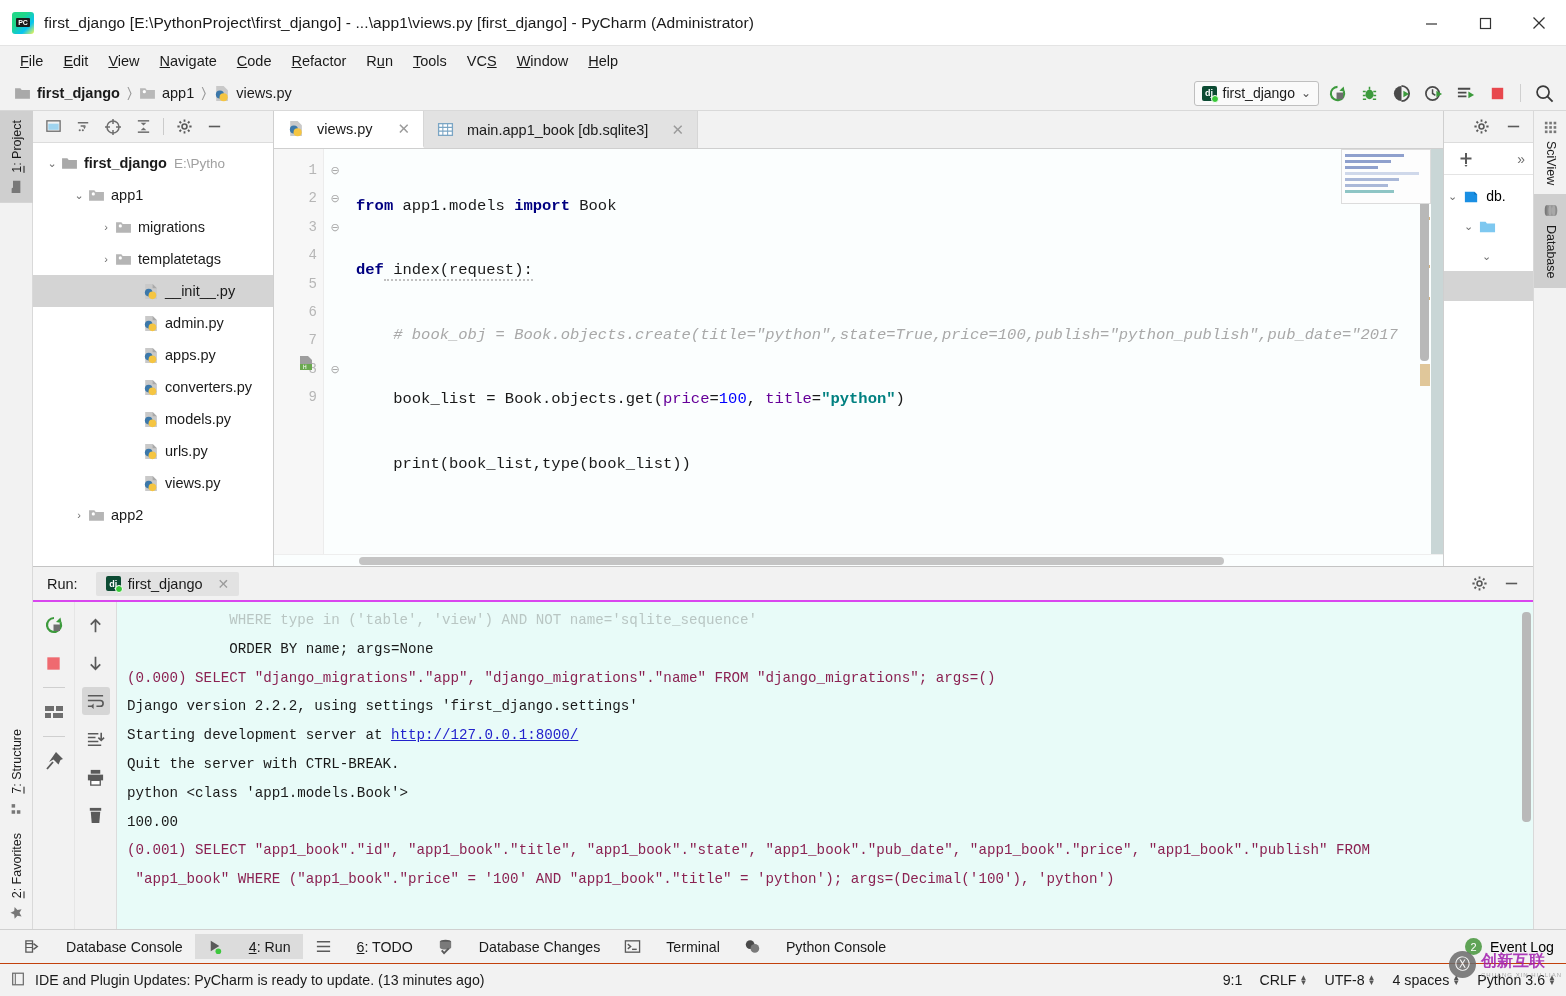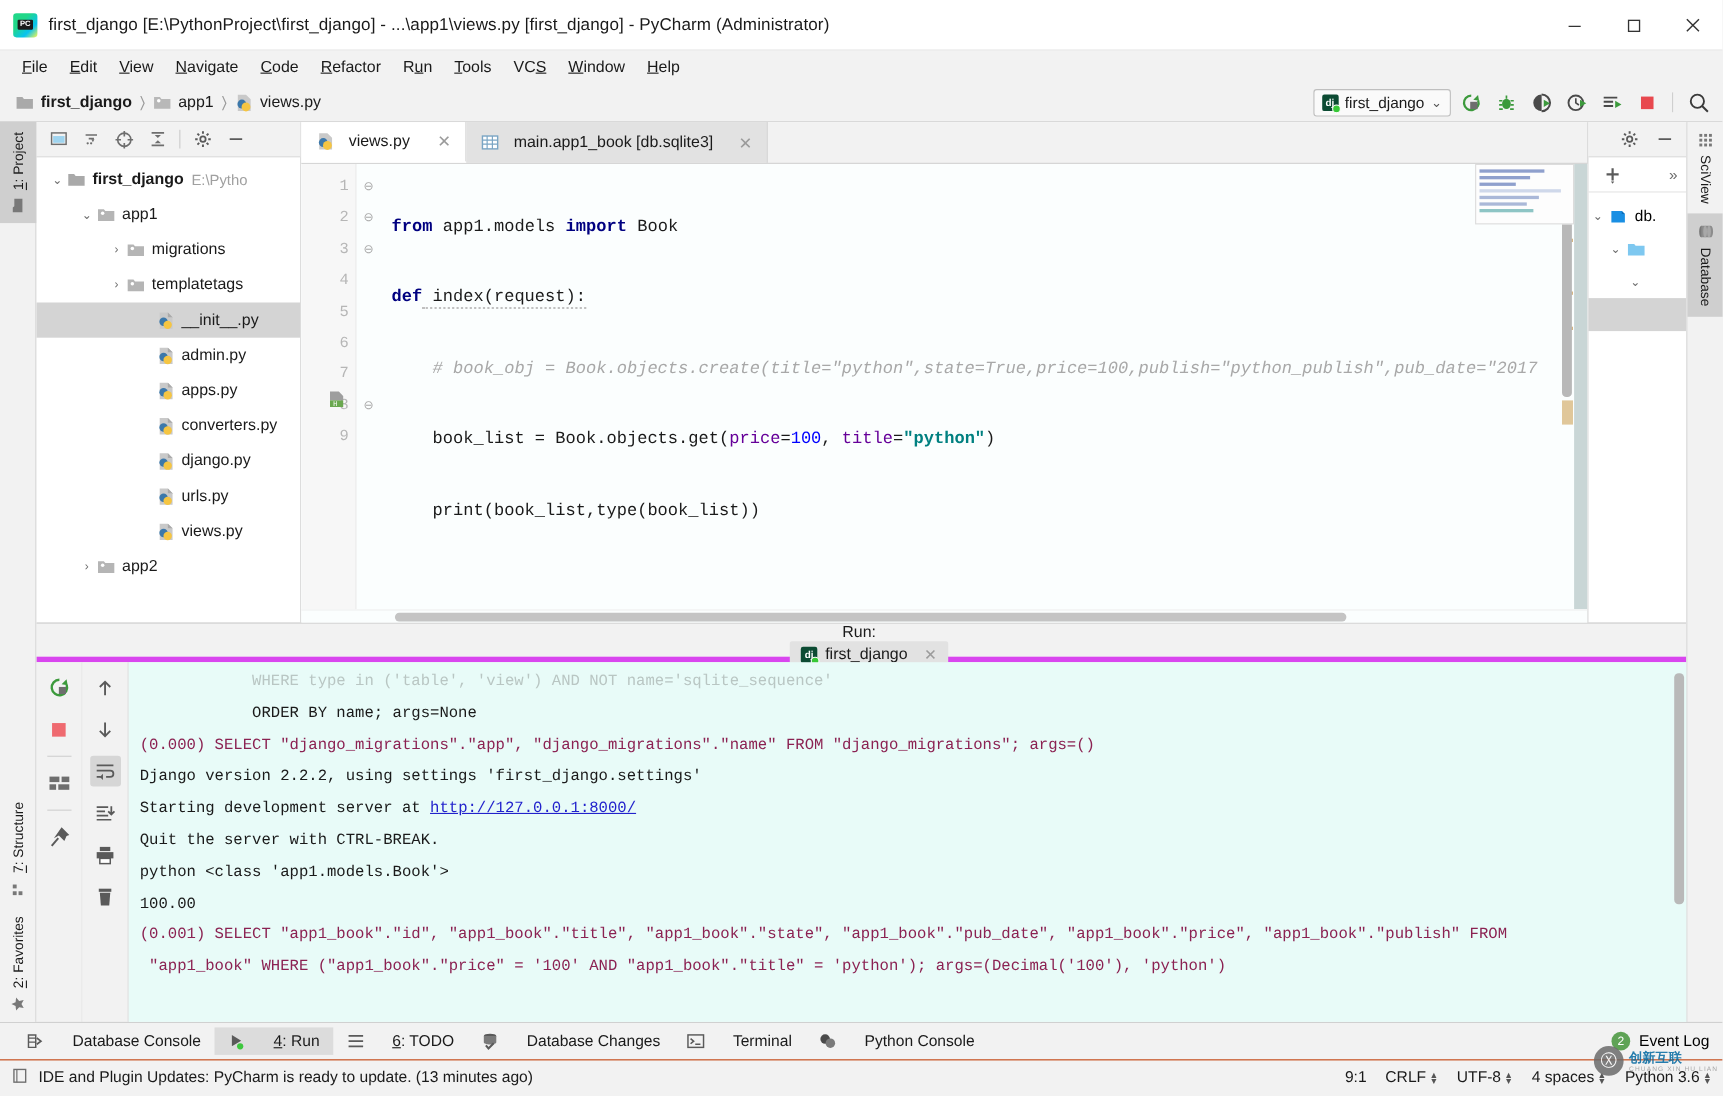"django.py" span.tlabel { text: django.py -> models.py }
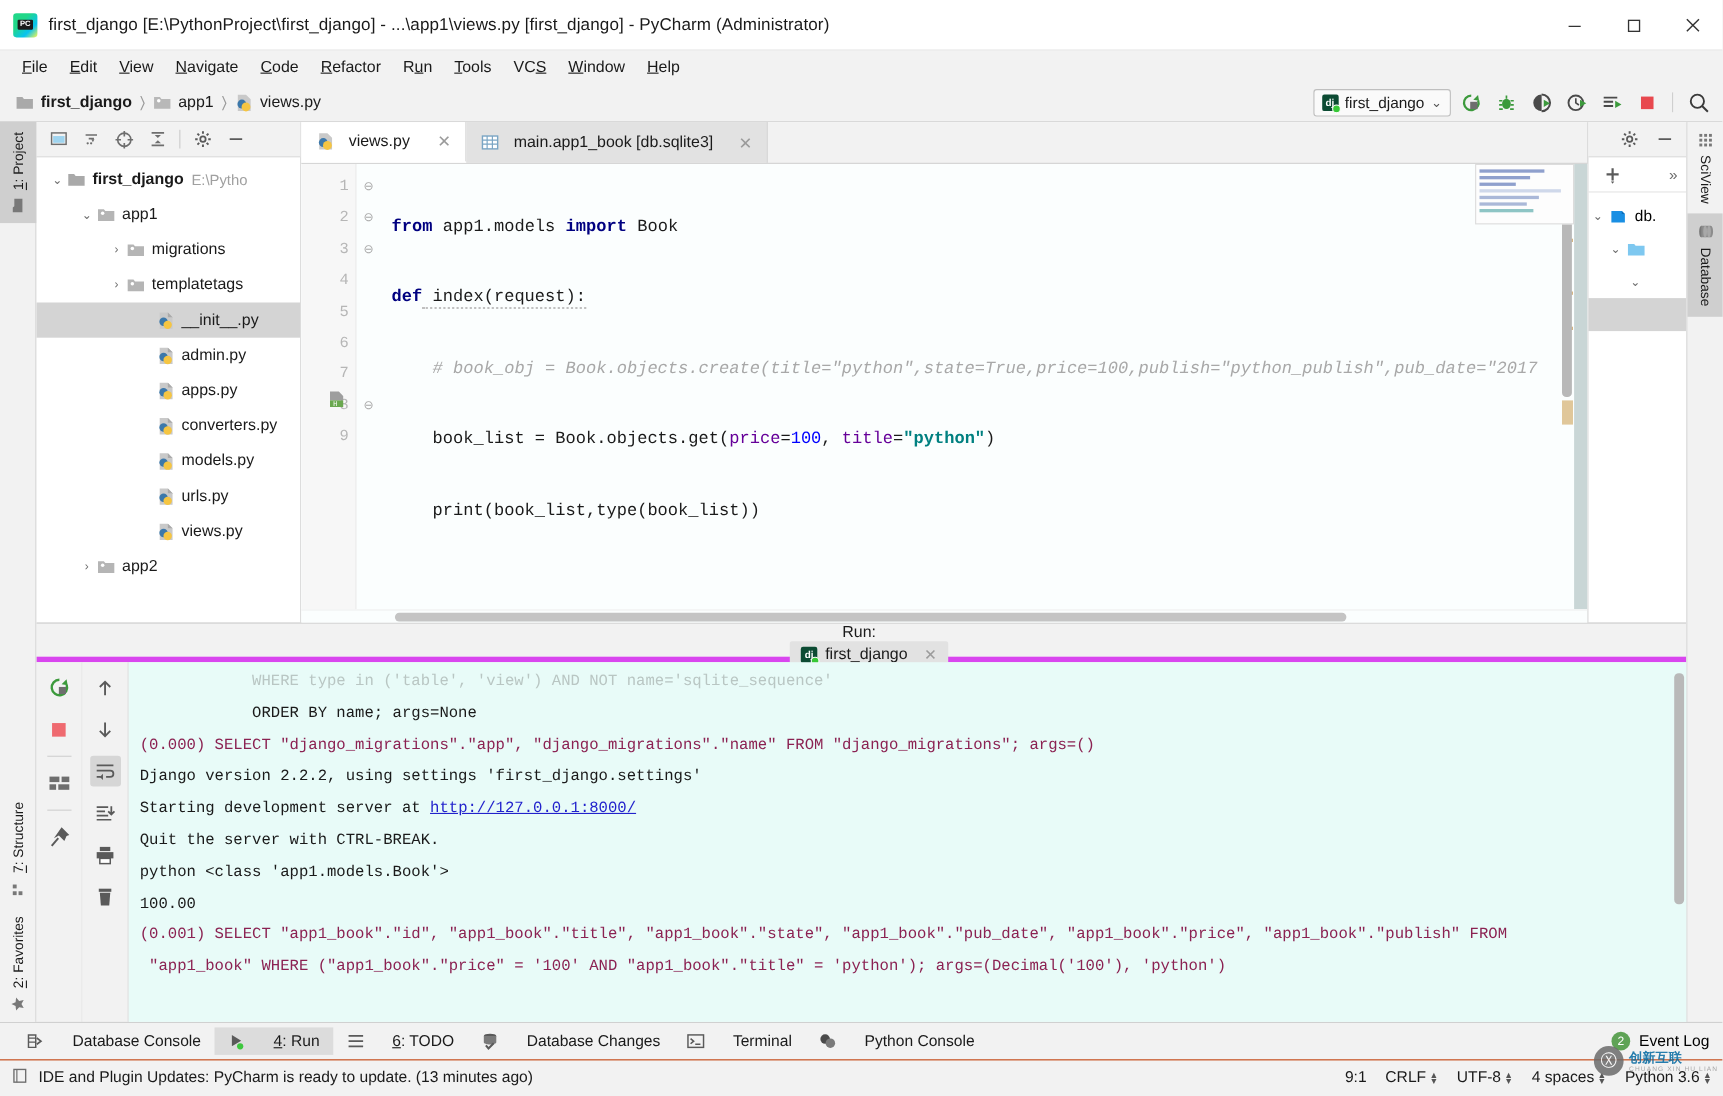"Run:" .run-head { border-bottom: 5px solid #d946ef -> 2px solid #d946ef; flex-direction: column -> none }
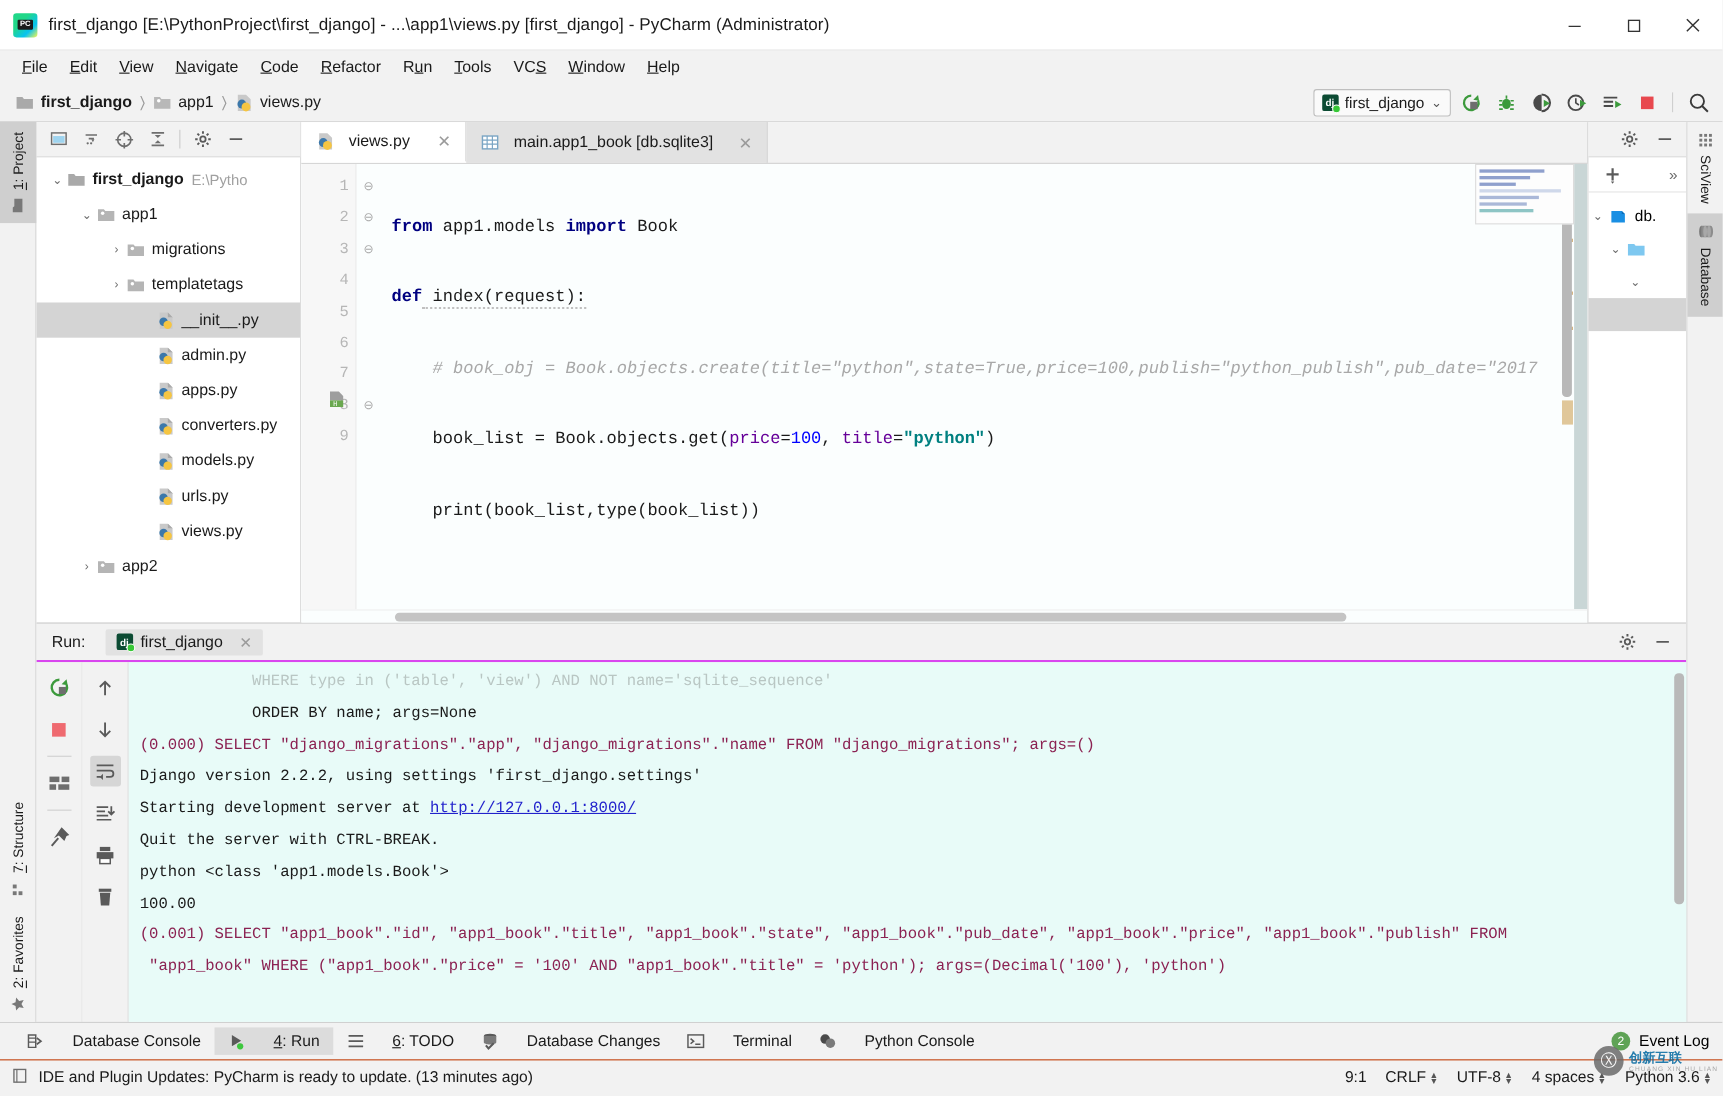"创新互联" .wm-text { color: #0369a1 -> #a21caf; font-size: 12px -> 16px }
